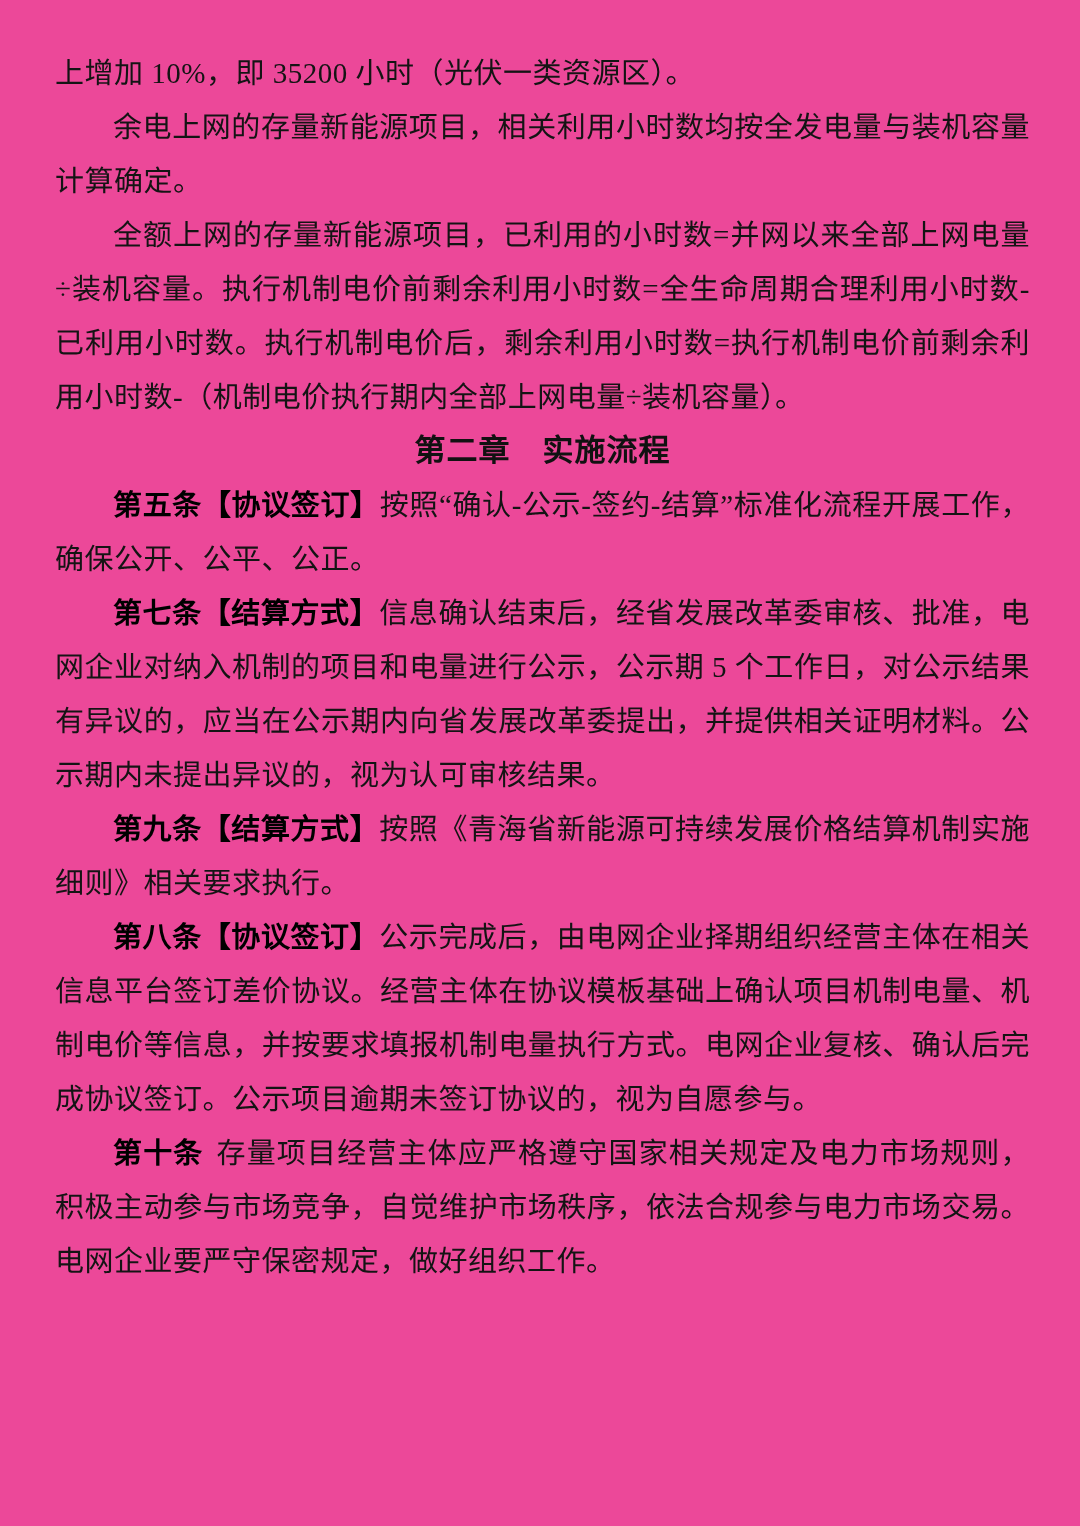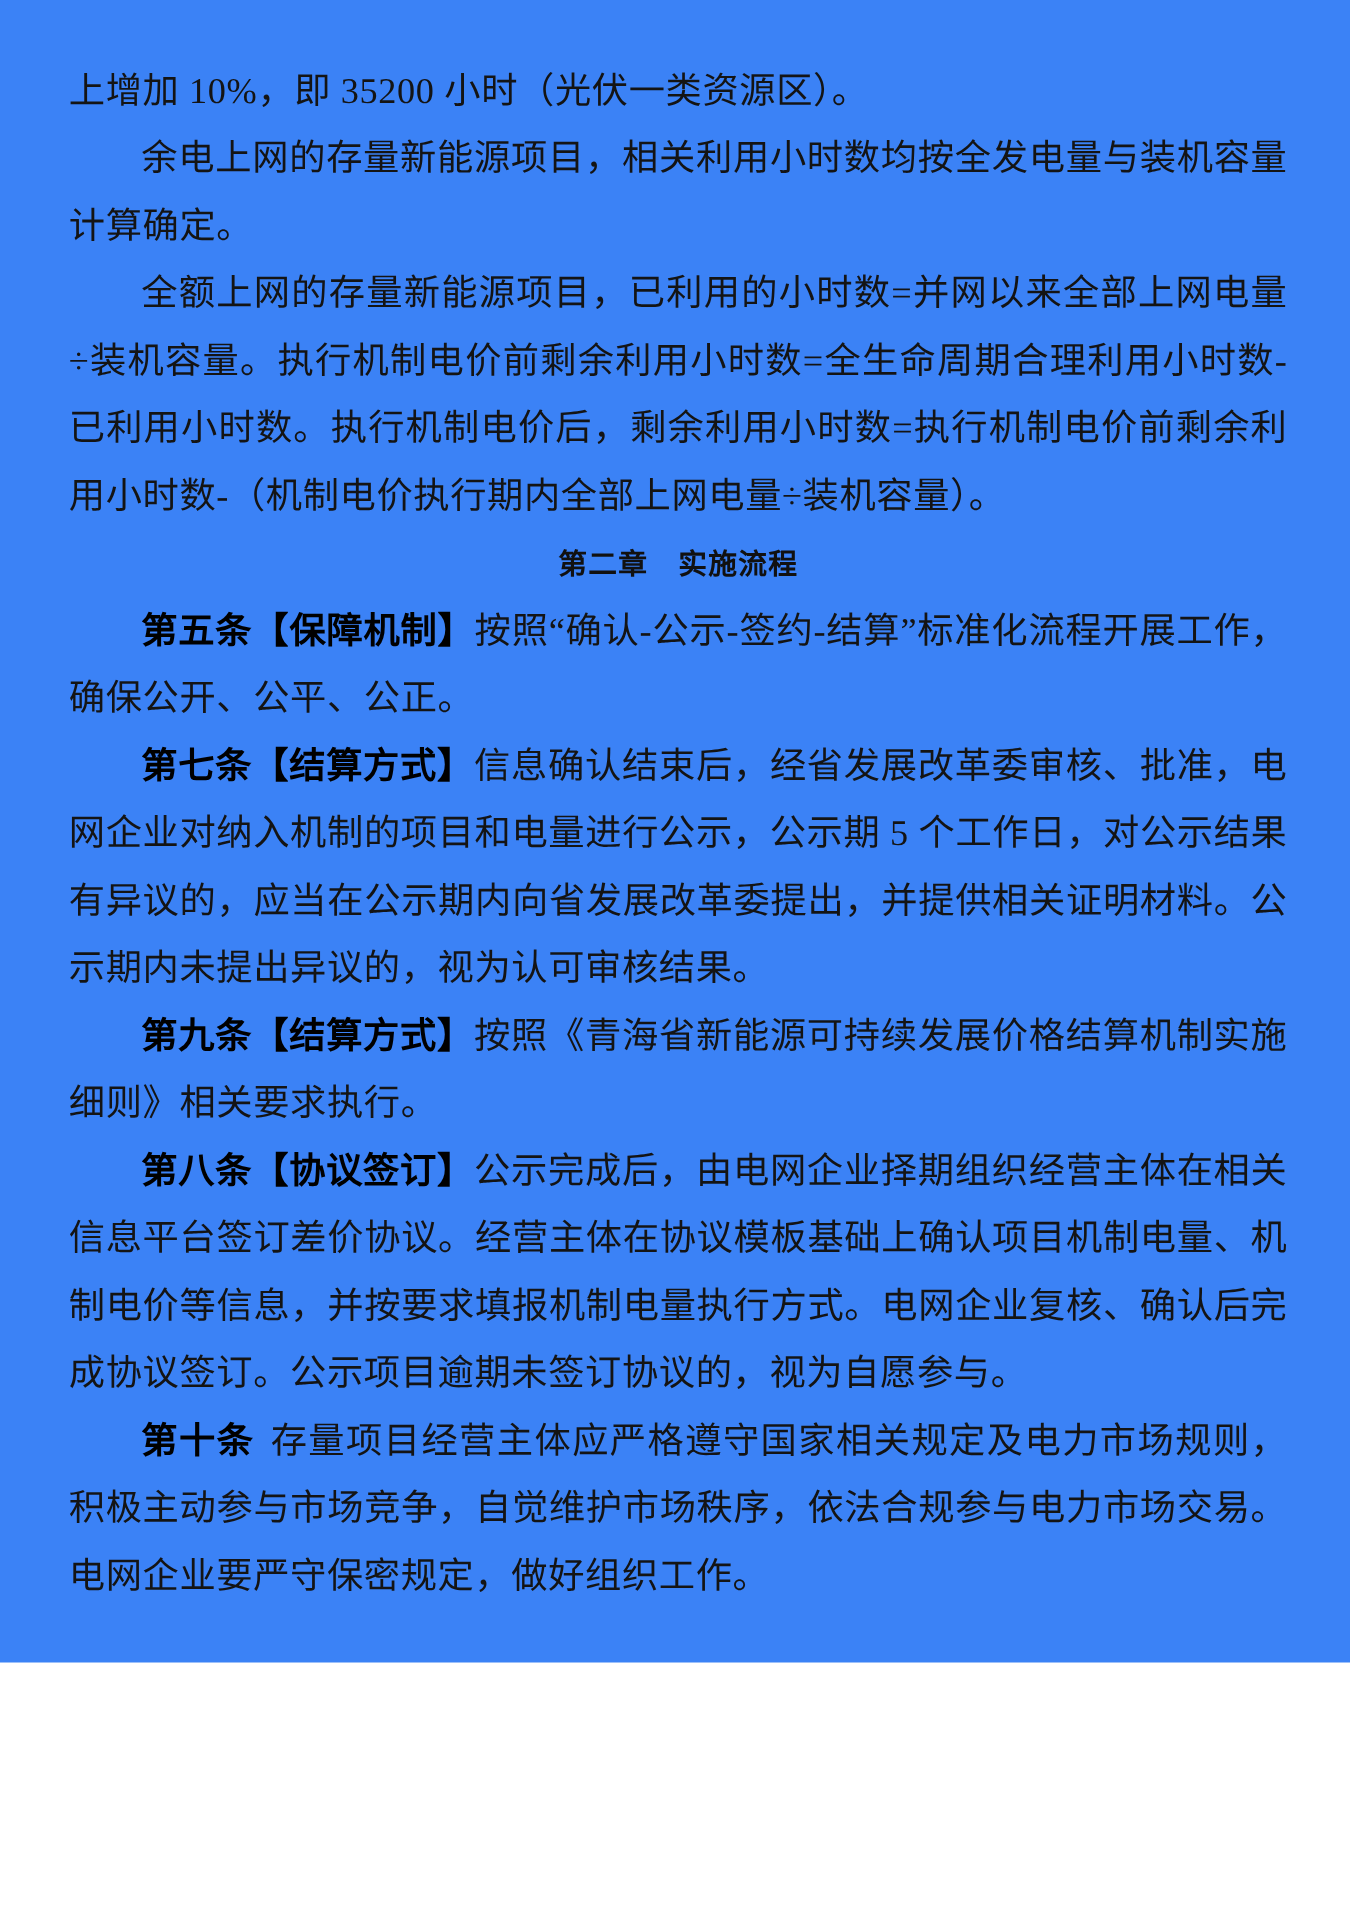"上增加 10%，即 35200 小时（光伏一类资源区）。" .page { background: #3b82f6 -> #ec4899; height: 1330px -> 1526px }
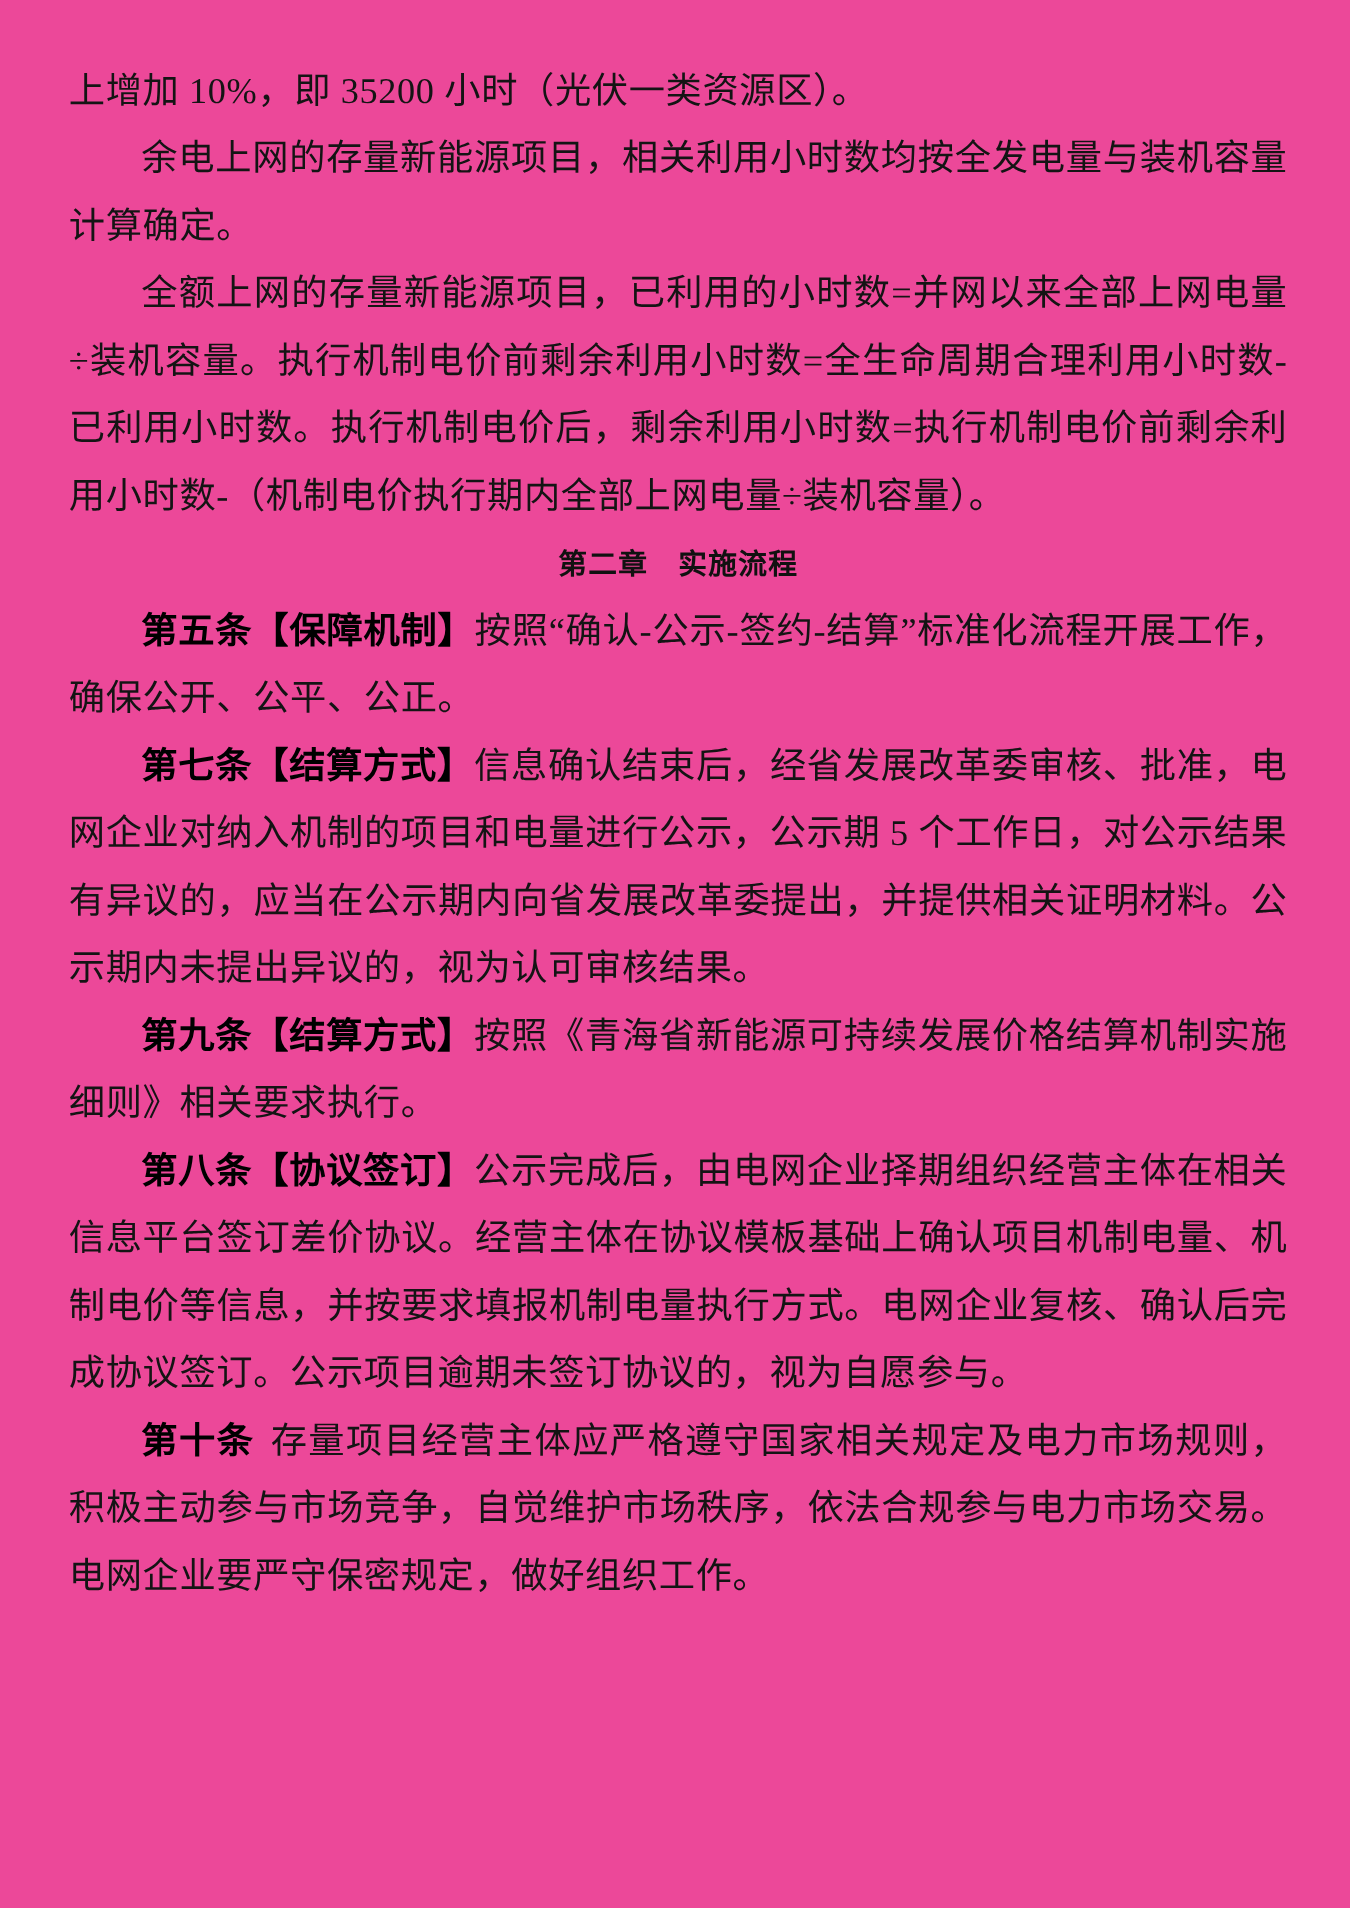"第二章 实施流程" .chapter { font-size: 23px -> 31px }
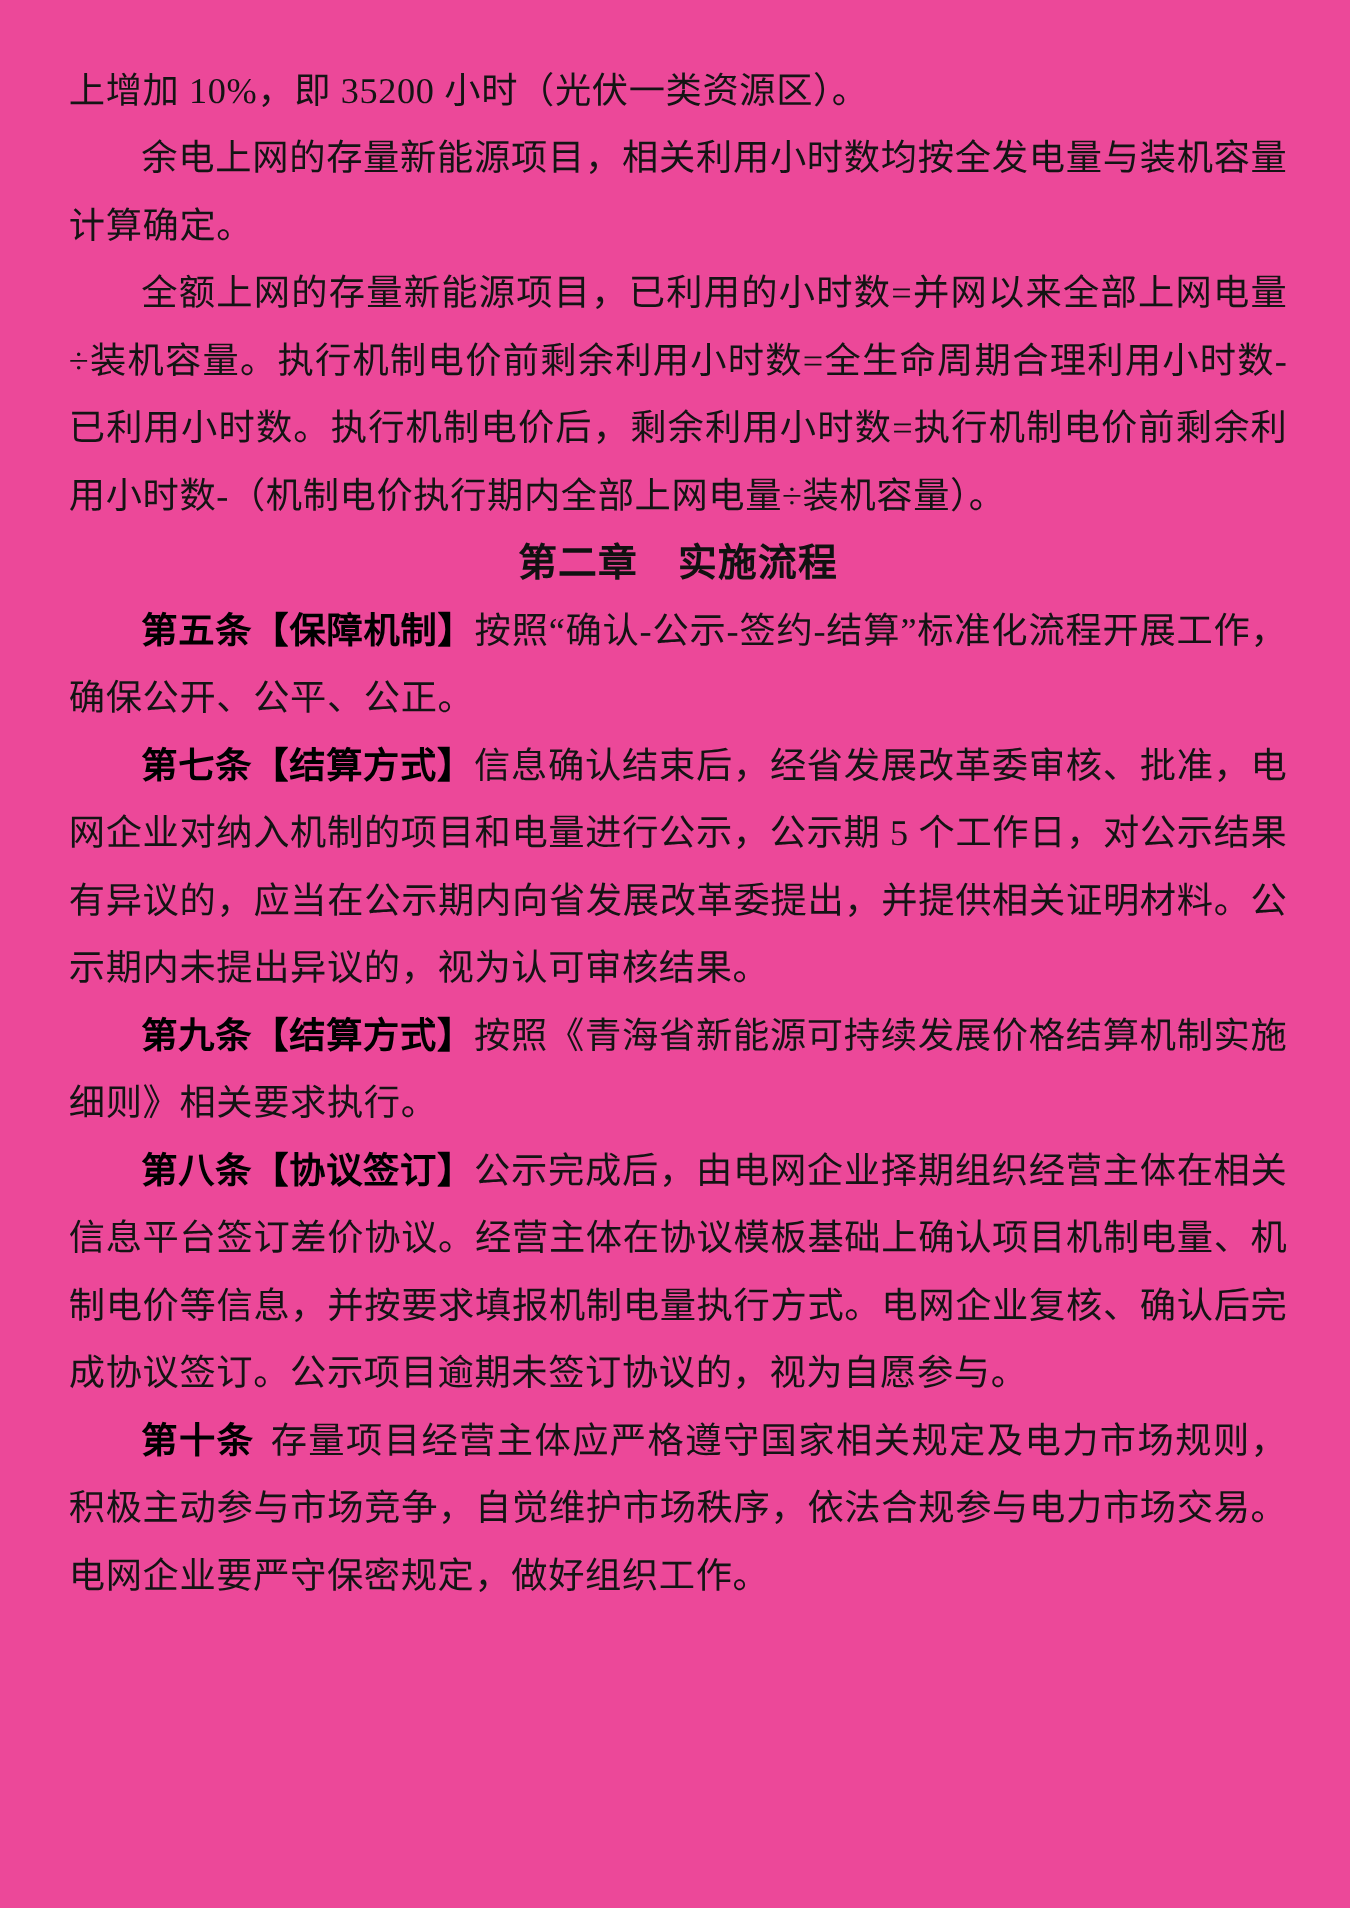"第五条【保障机制】" span.article-head { text: 保障机制 -> 协议签订 }
